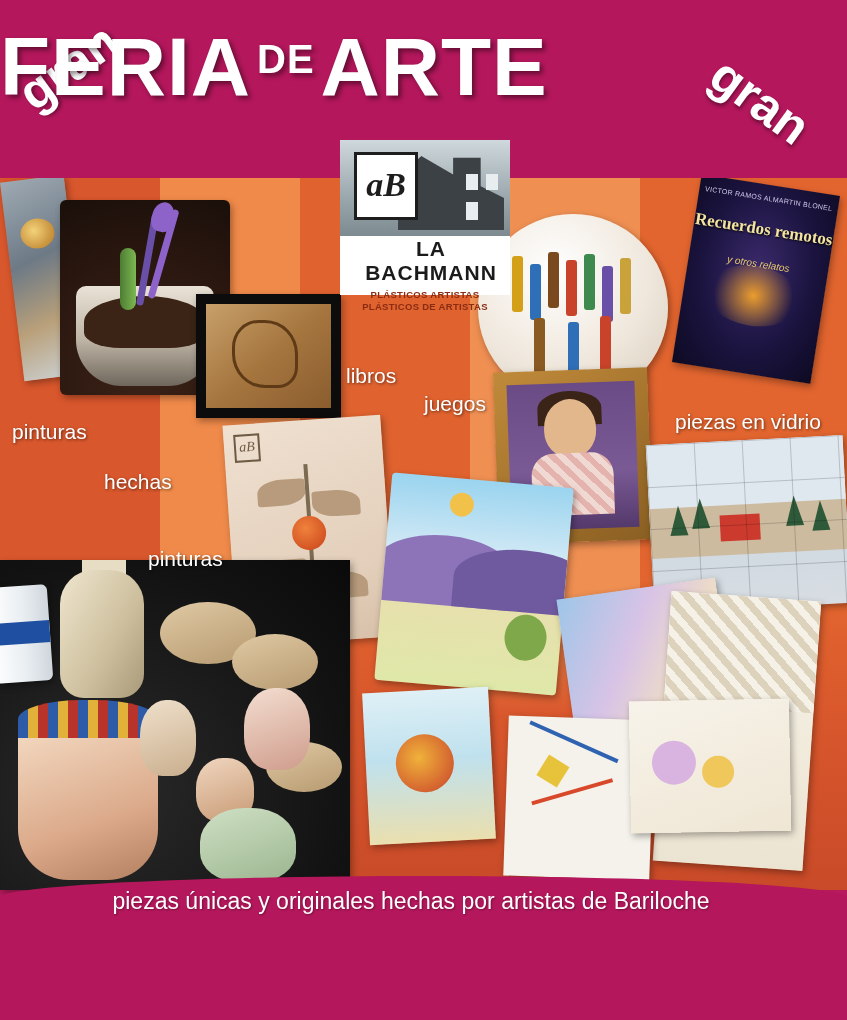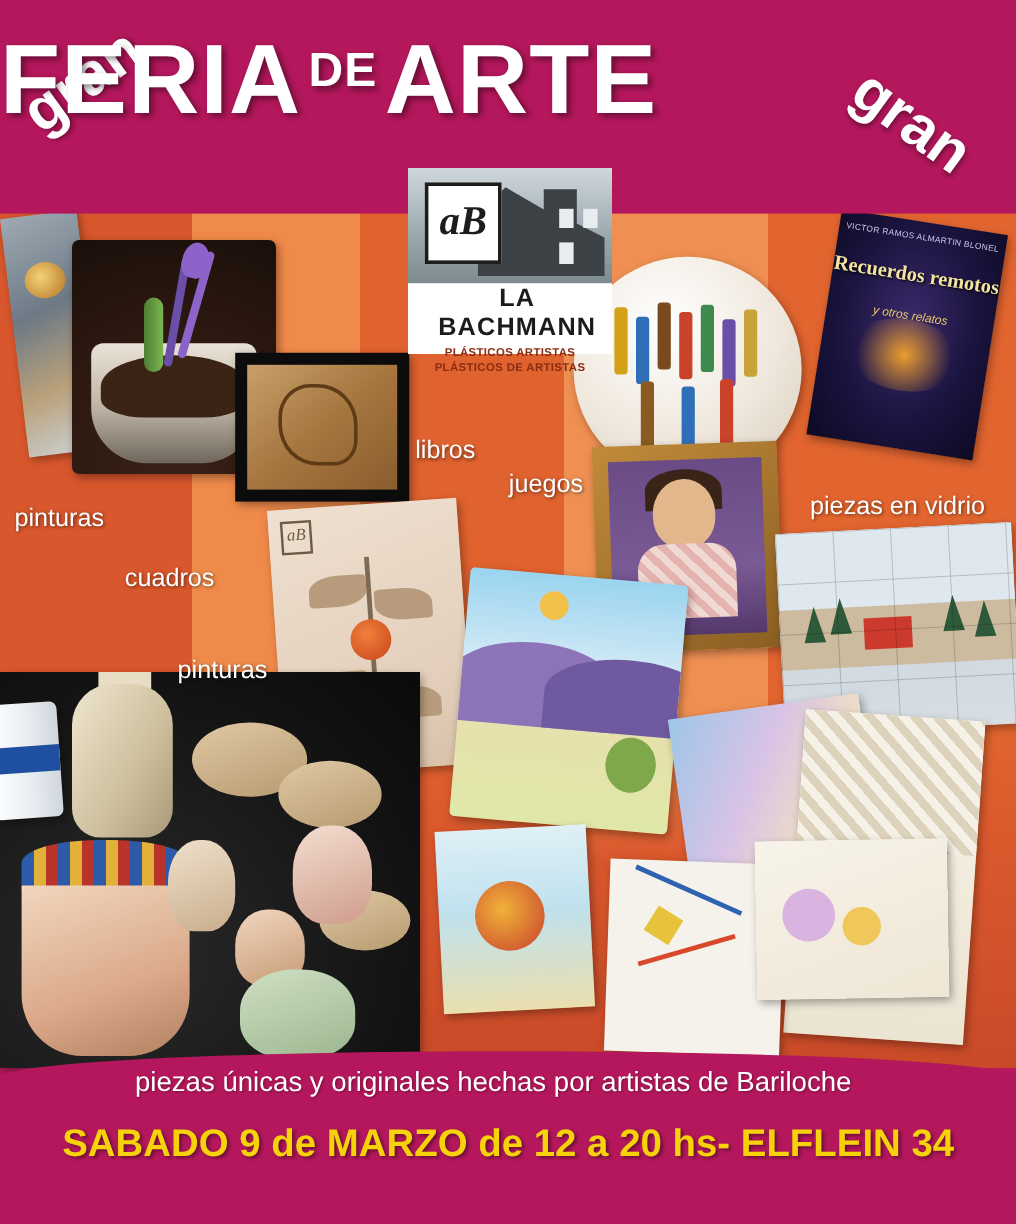"cuadros" div.lbl { text: cuadros -> hechas }
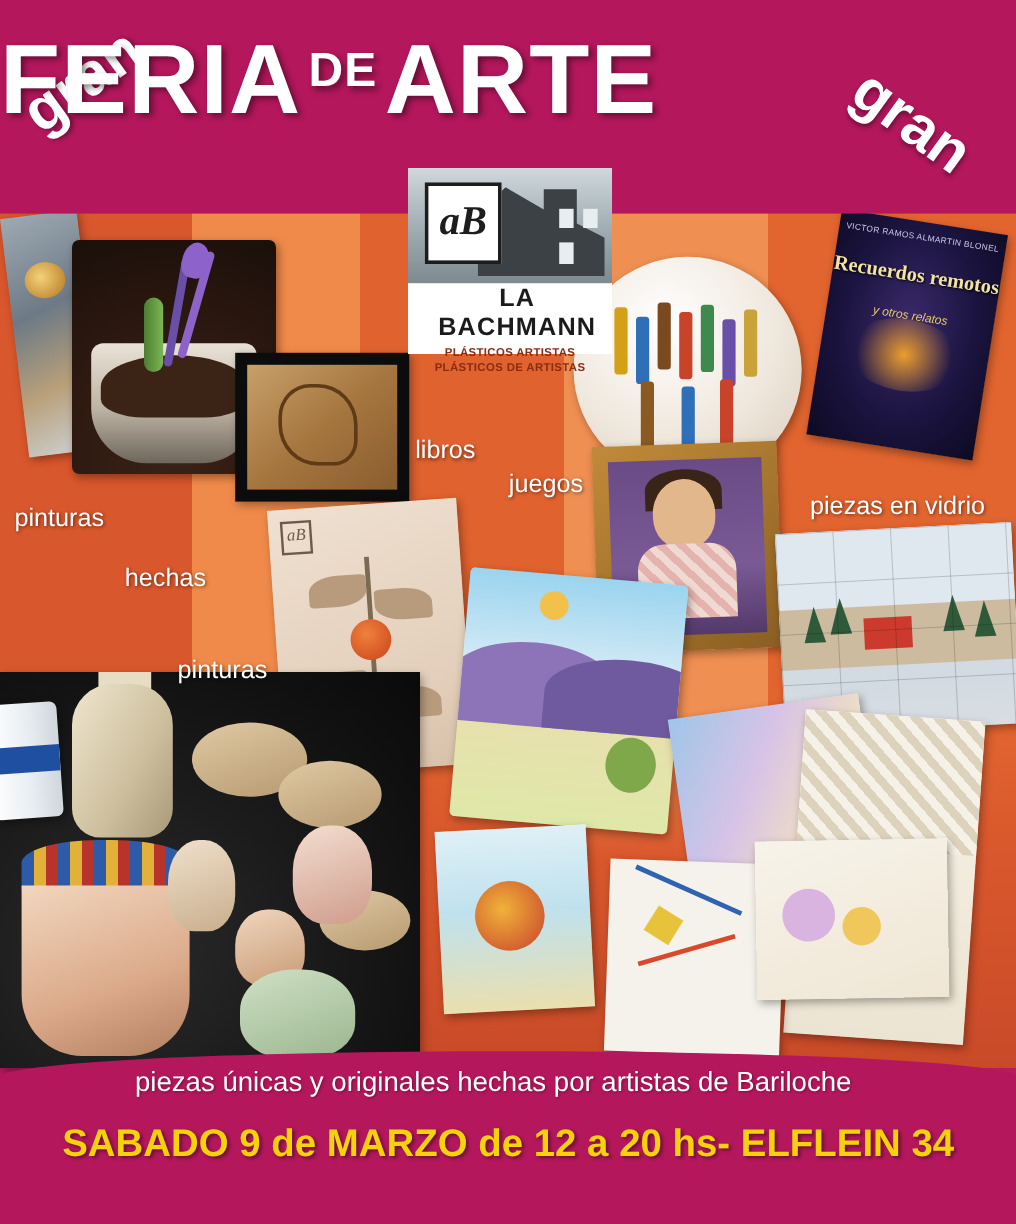"SABADO 9 de MARZO de" div.datetime { html: <div>SABADO 9 de MARZO de 12 a 20 hs- ELFLEIN 34</div> -> none }
